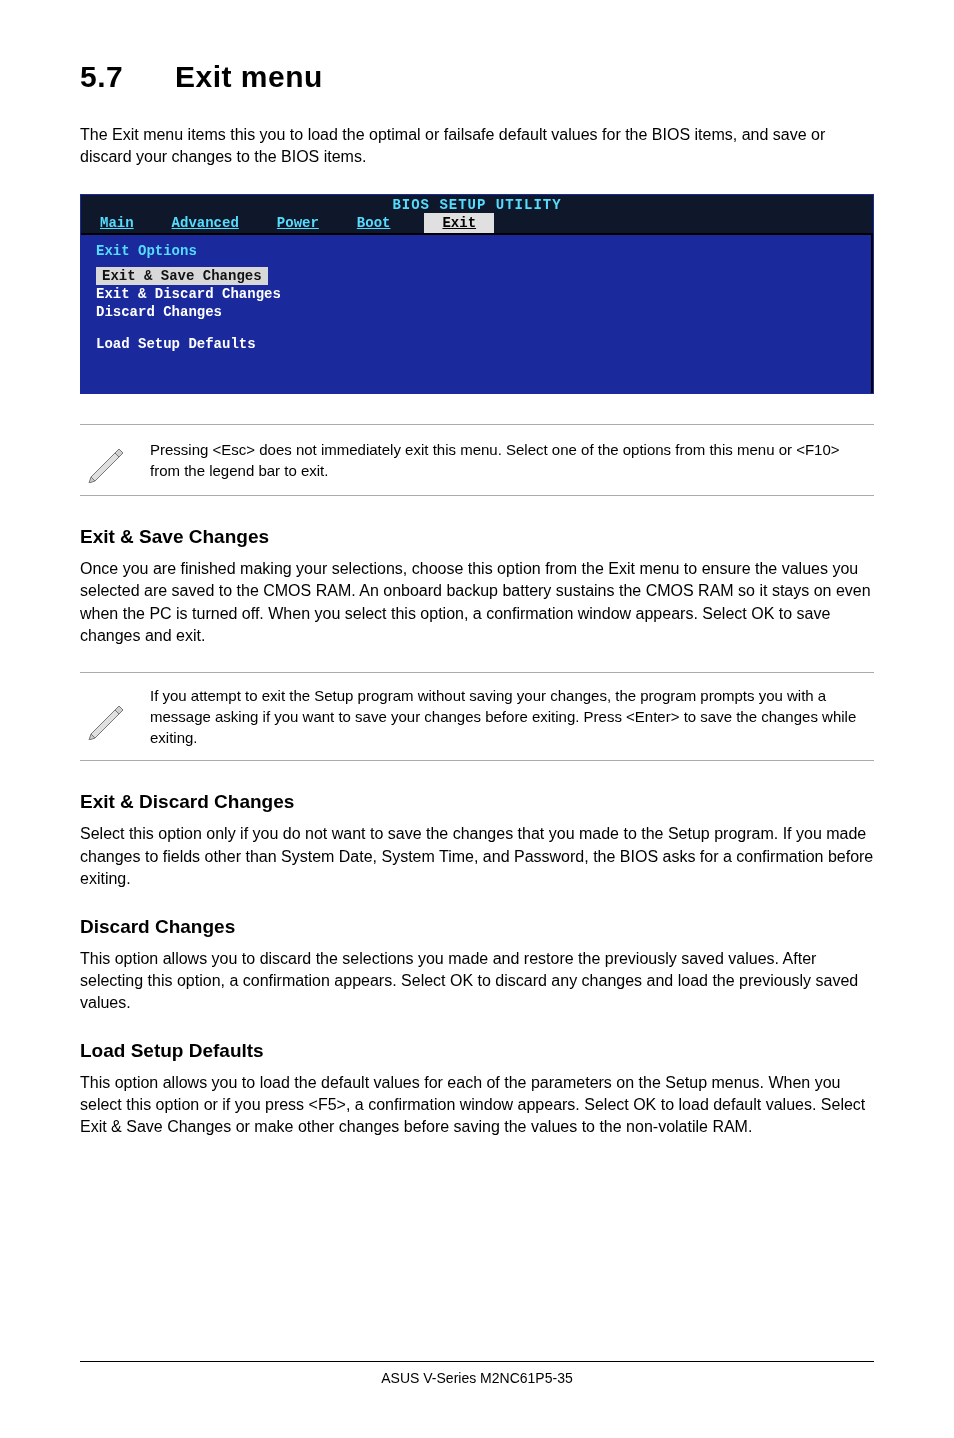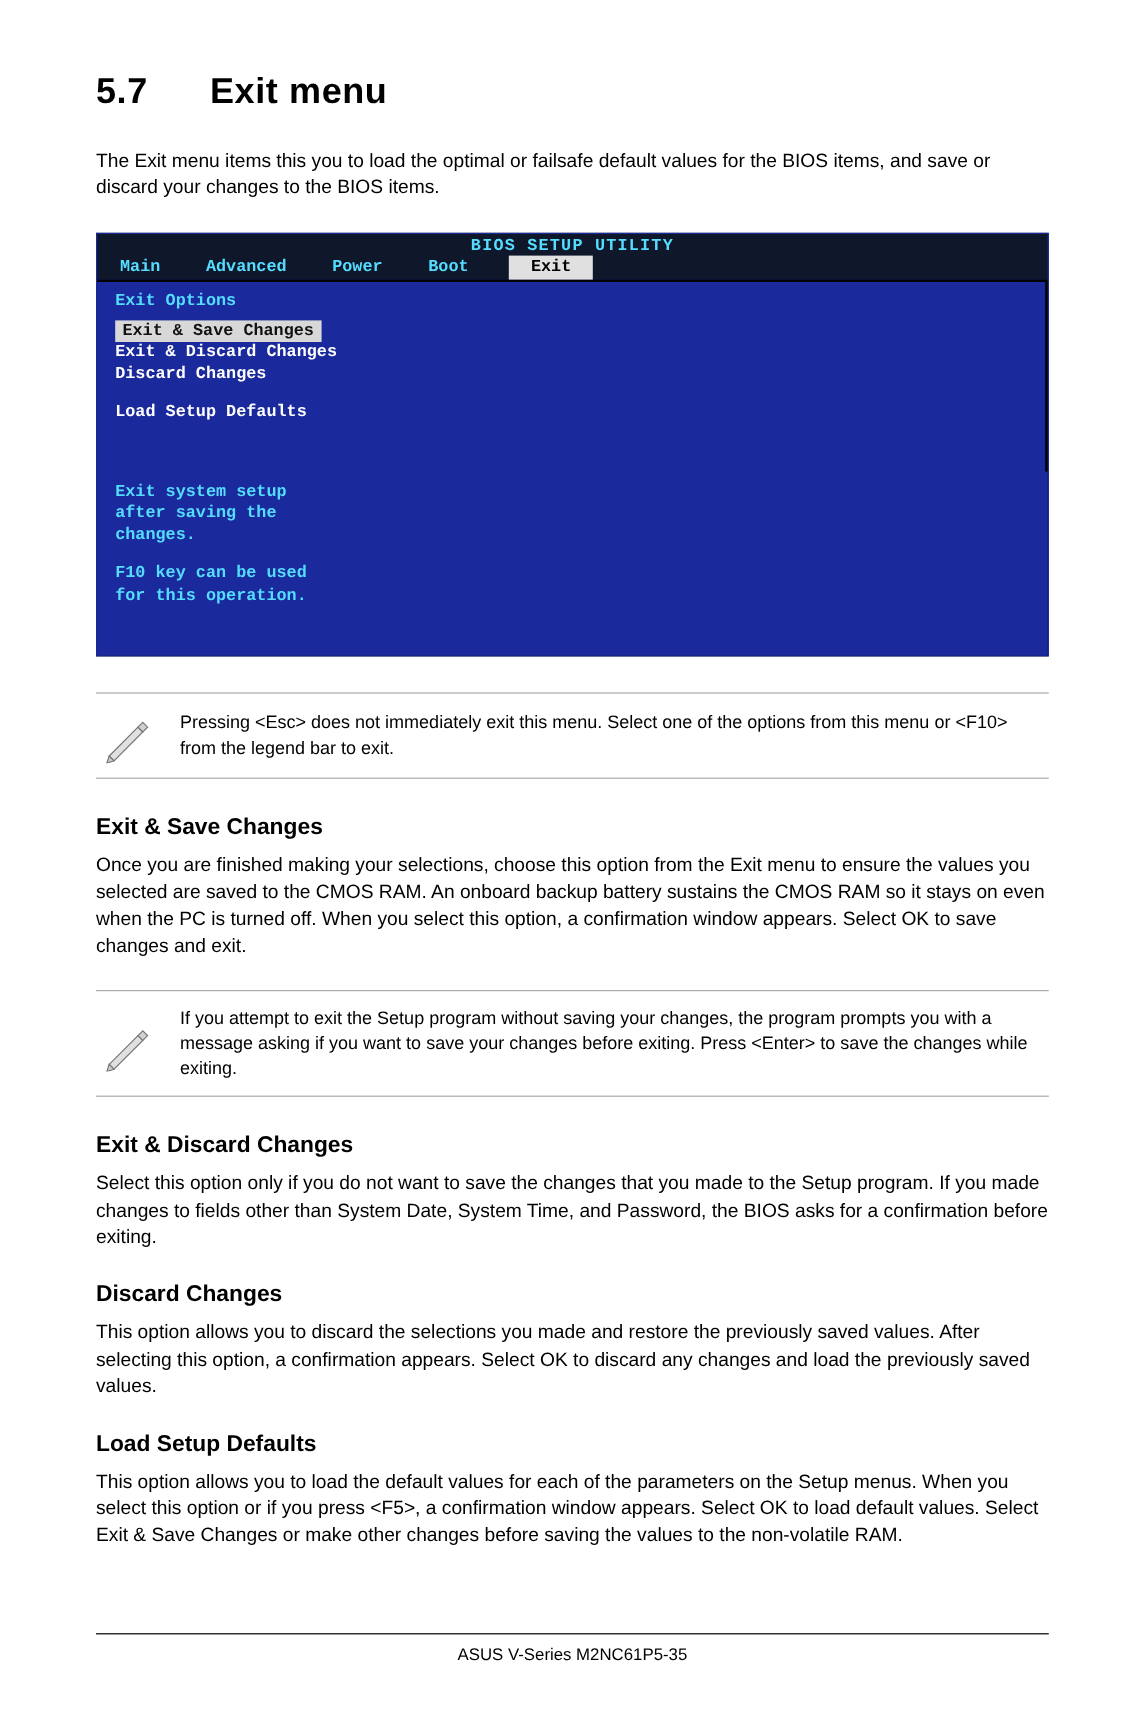"Main" .bios-tab { text-decoration: none -> underline }
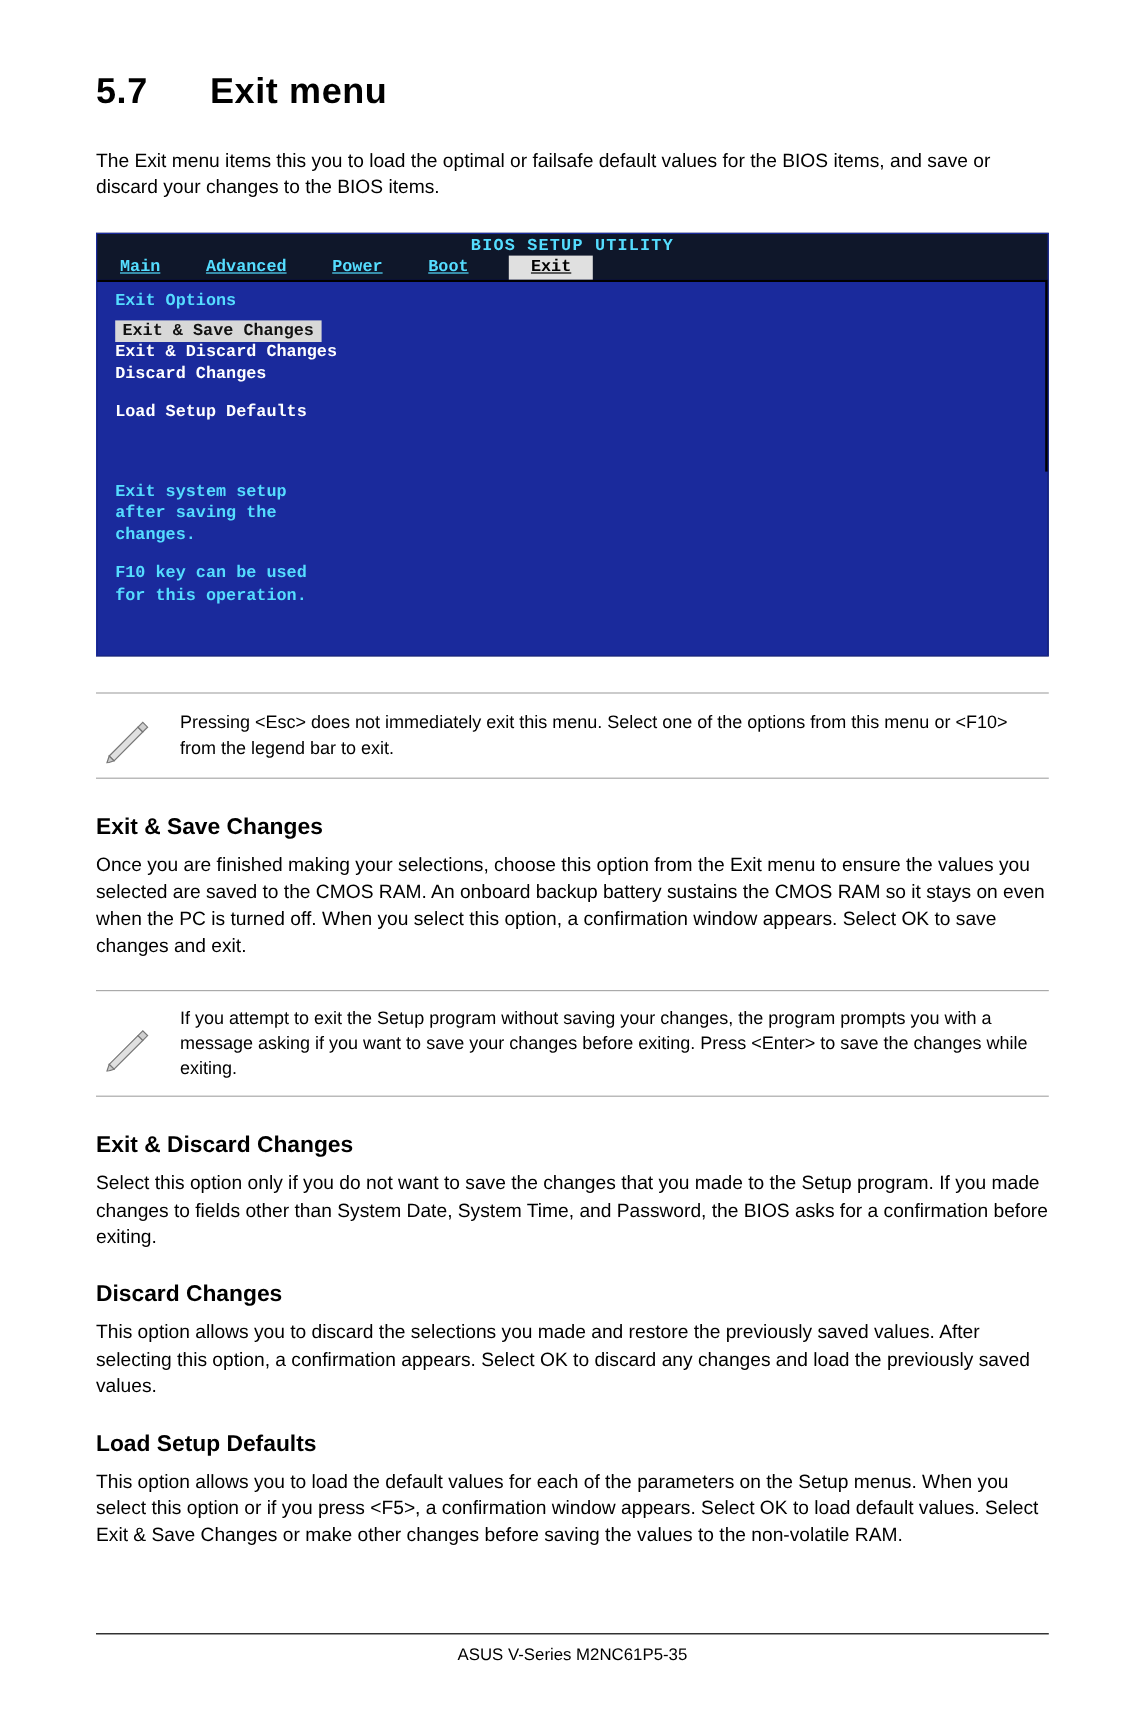"Exit Options" .bios-body { flex-direction: column -> none }
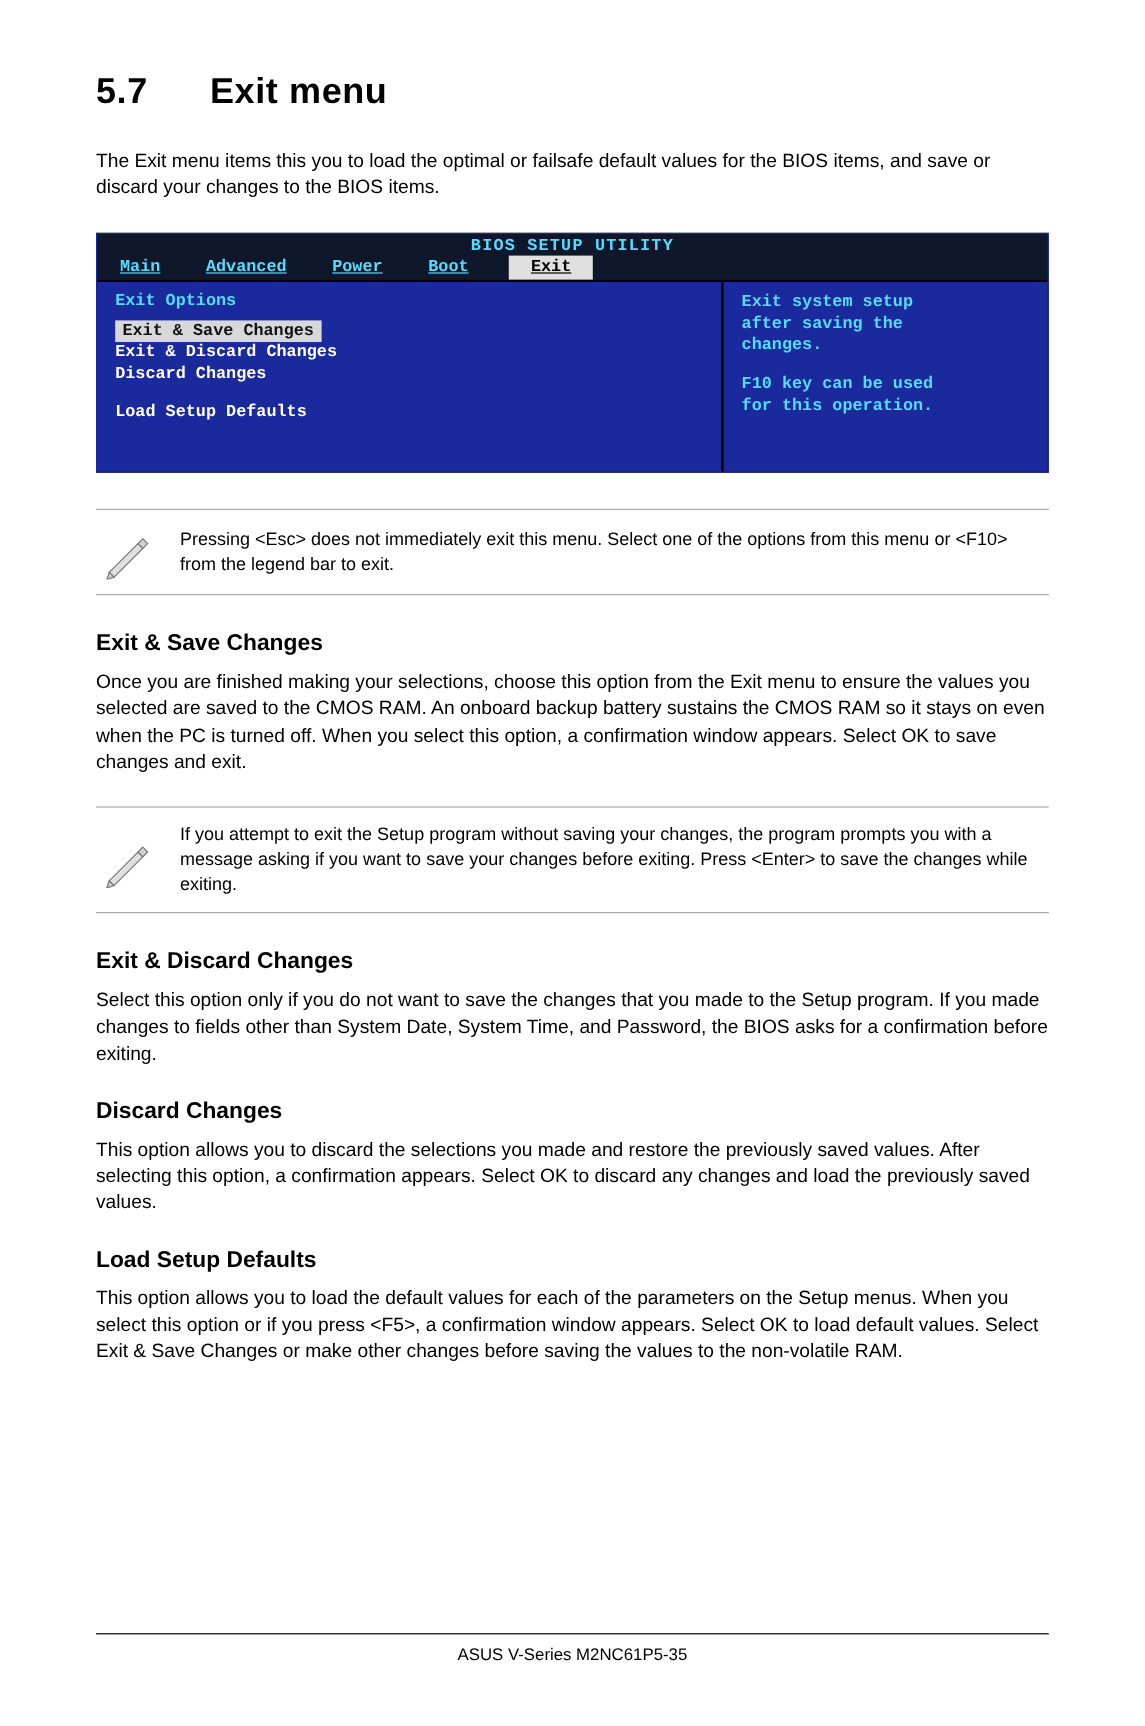"Exit system setup" div.bios-right { html: <div> <p>Exit system setup</p> <p>after saving the</p> <p>changes.</p> <p>F10 key can be used</p> <p>for this operation.</p> </div> -> none }
